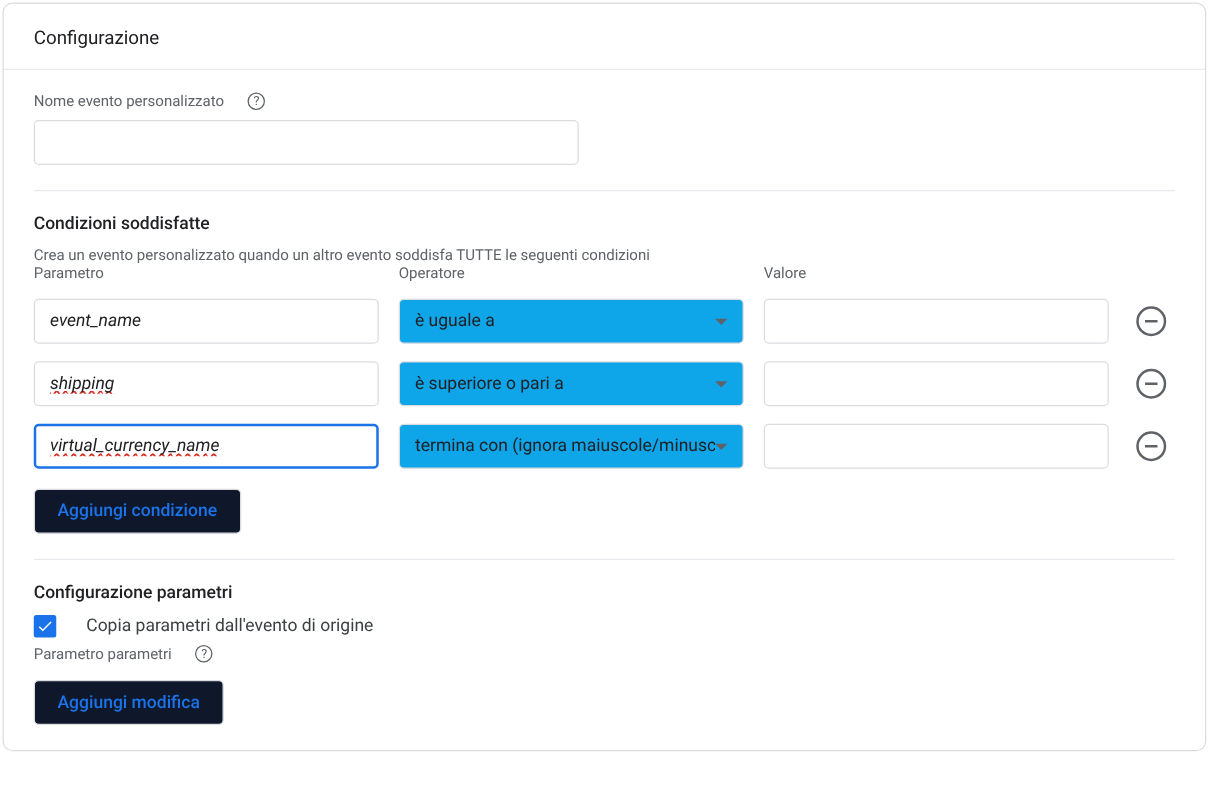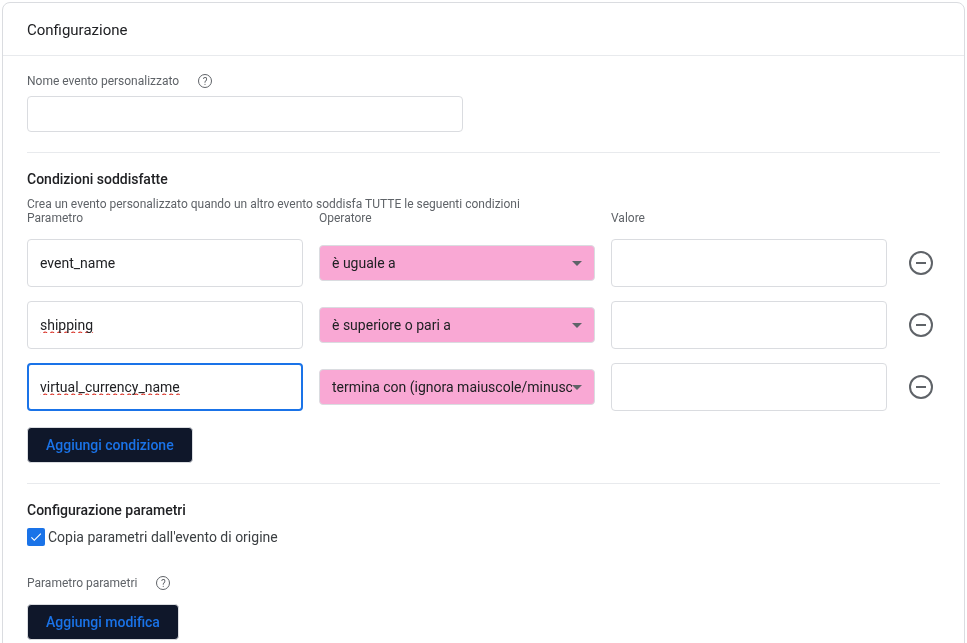"event_name" .param-input { font-style: none -> italic; height: 48px -> 36px }
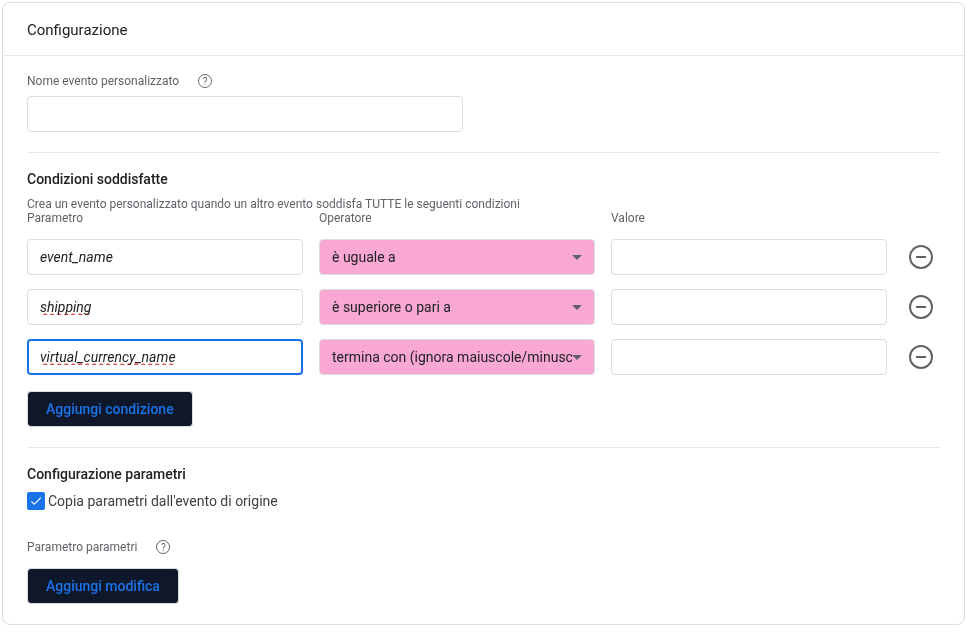"è uguale a" .select-box { background: #f9a8d4 -> #0ea5e9 }
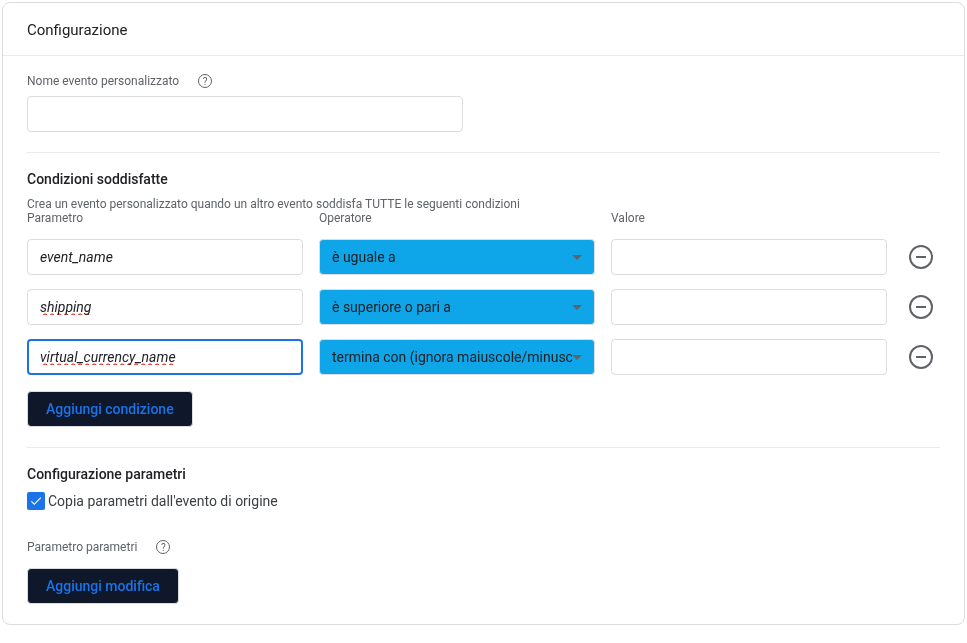"Copia parametri dall'evento di origine" .checkbox-row { gap: 3px -> 24px; margin-bottom: 30px -> 6px }
